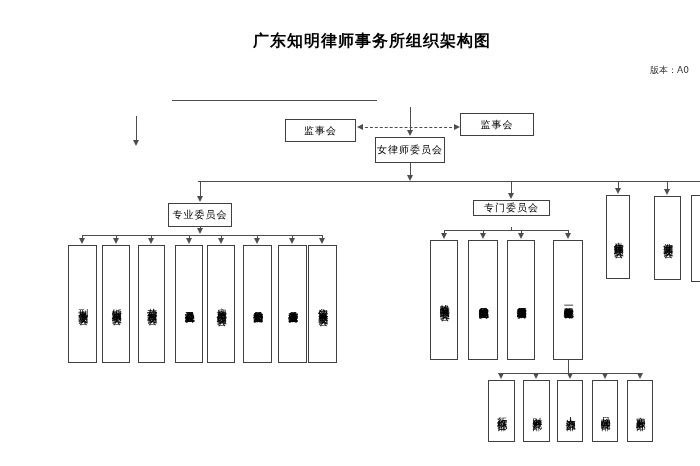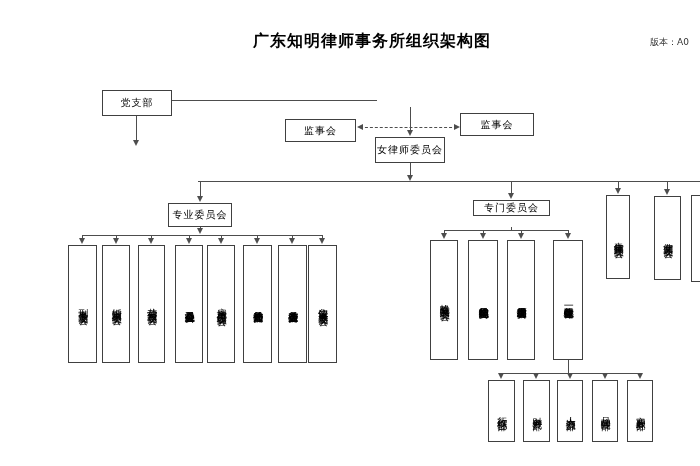"版本：A0" .version { top: 36px -> 64px }
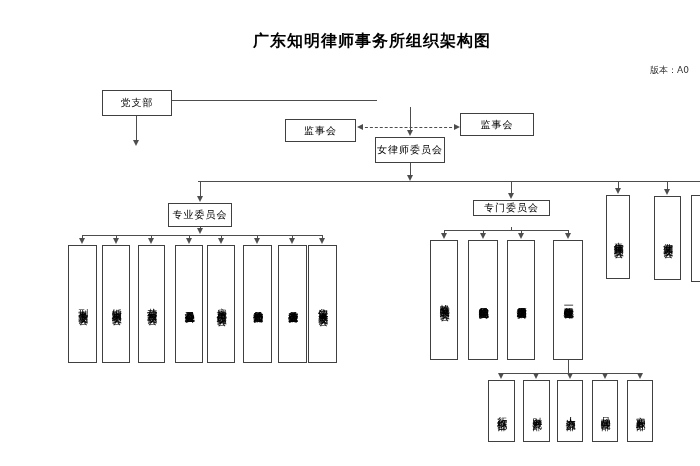"党支部" div.hbox { html: <div>党支部</div> -> none }
